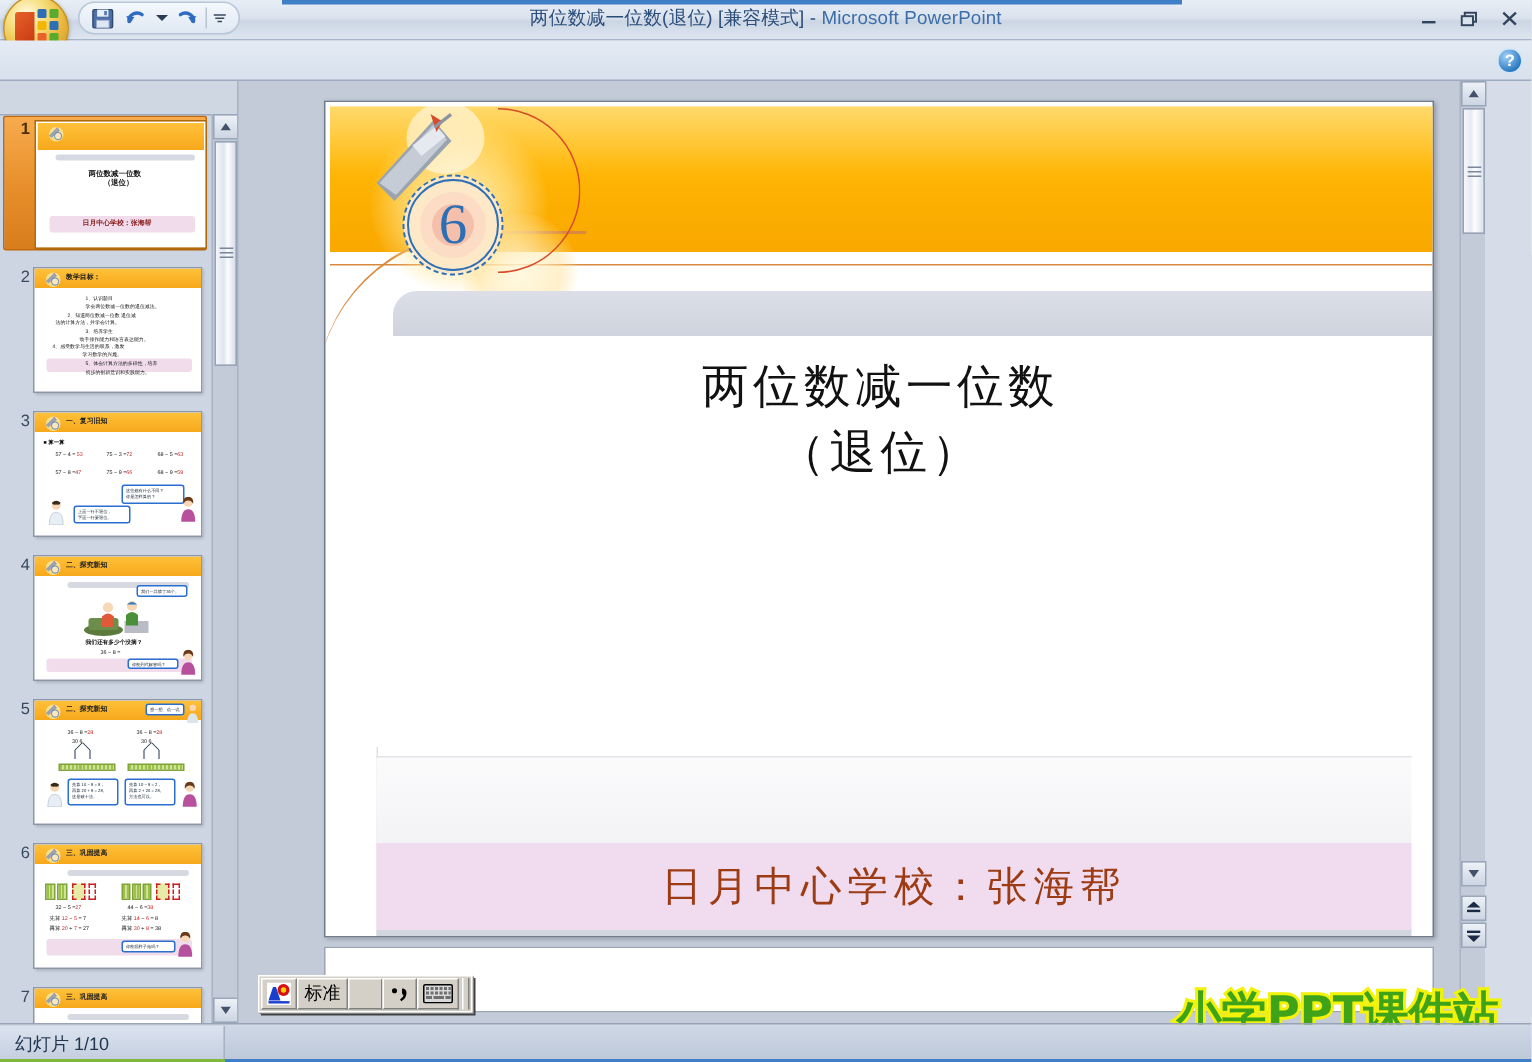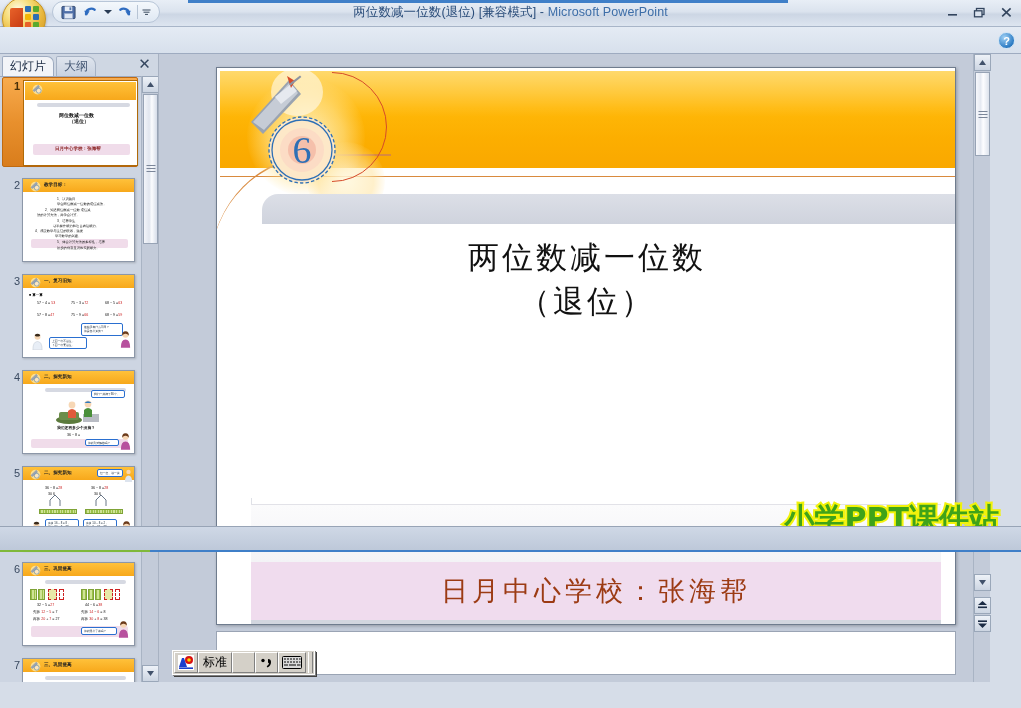"两位数减一位数(退位) [兼容模式] - Microsoft" #app { height: 552px -> 708px }
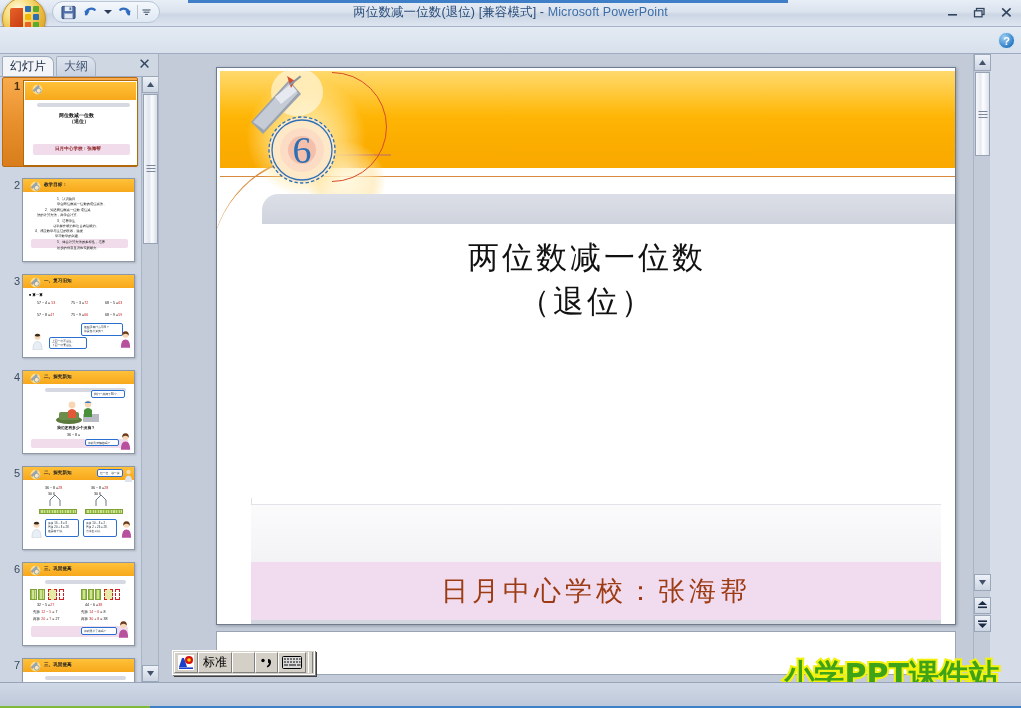"幻灯片" div.panel-tabs { html: <div> <div><span>幻灯片</span></div> <div><span>大纲</span></div> <div><span>✕</span></div> </div> -> none }
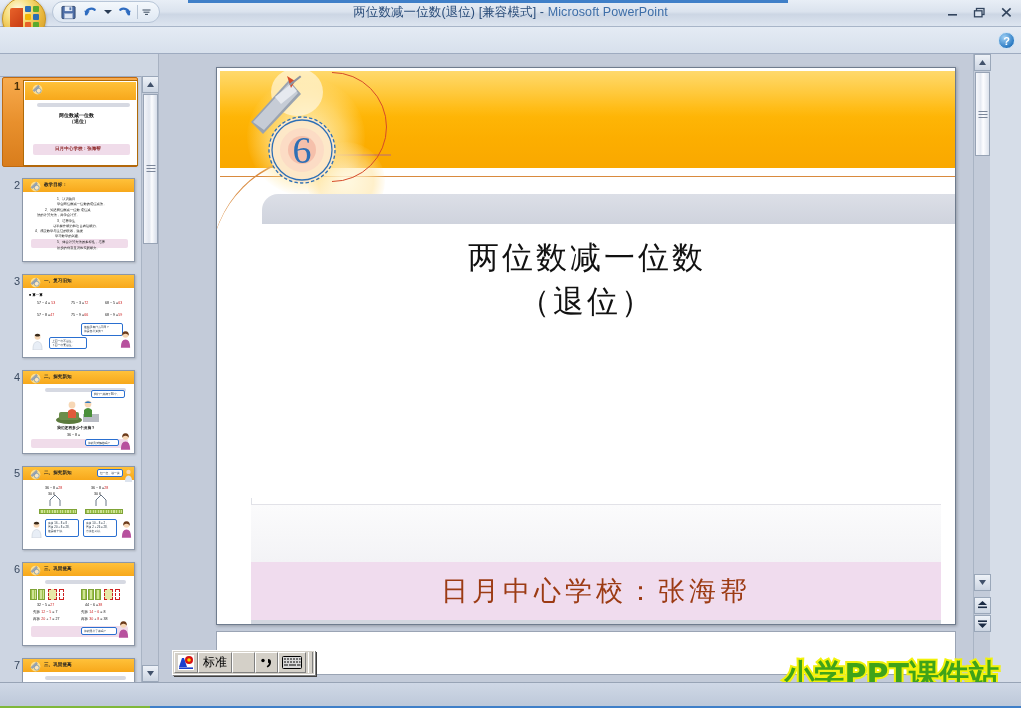"幻灯片 1/10" div.status-cell { html: none -> <div> <span>幻灯片 1/10</span> </div> }
